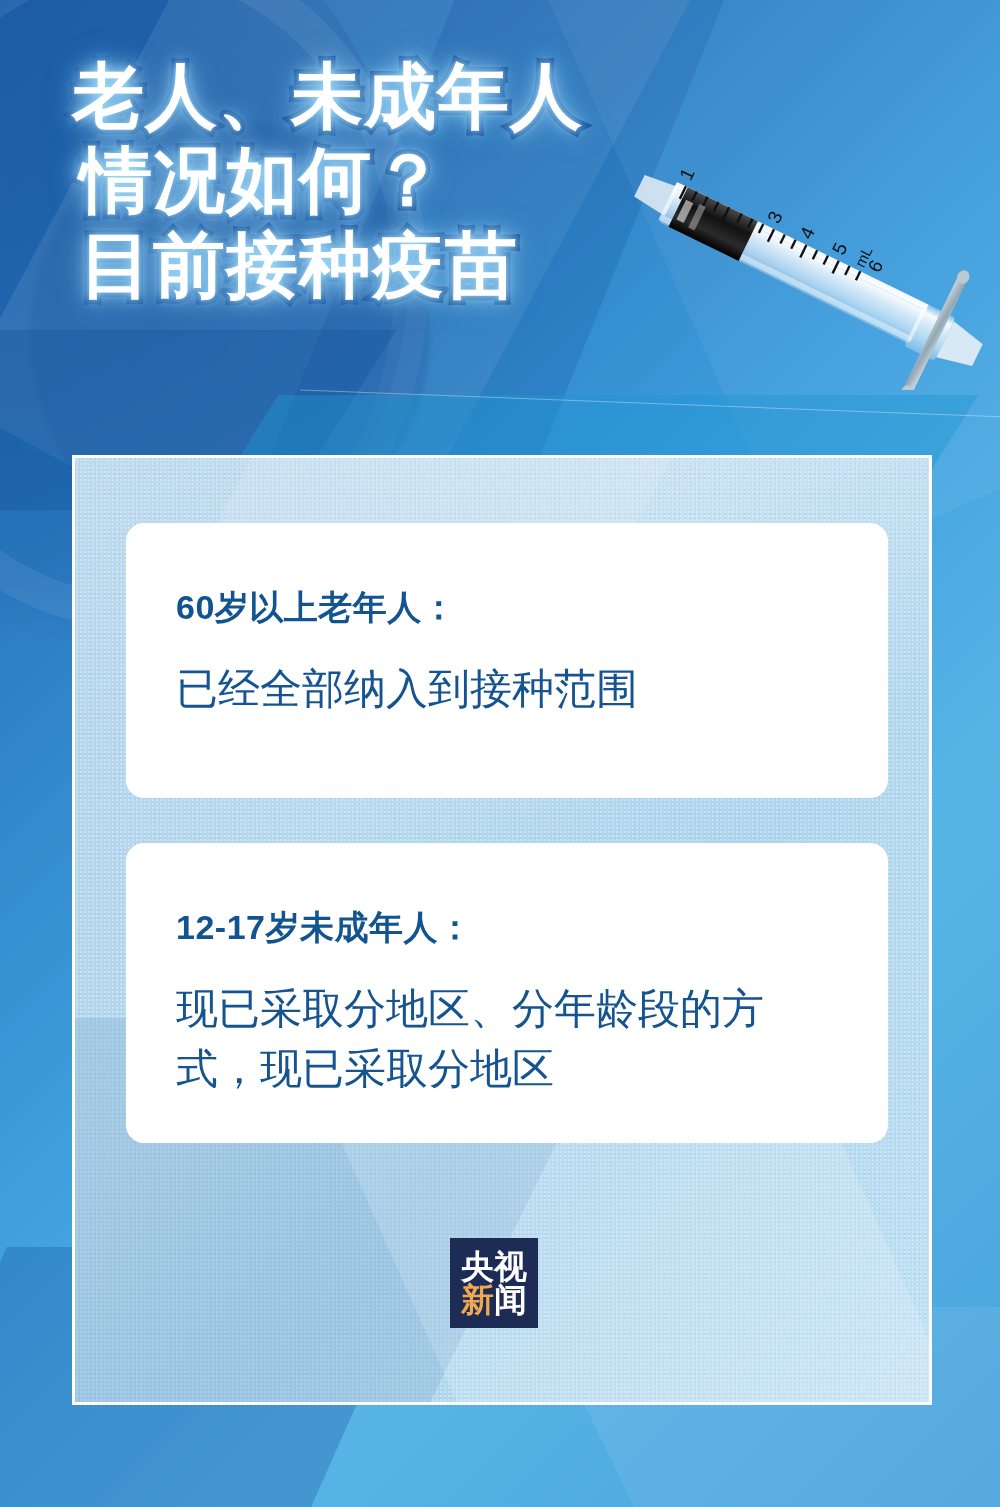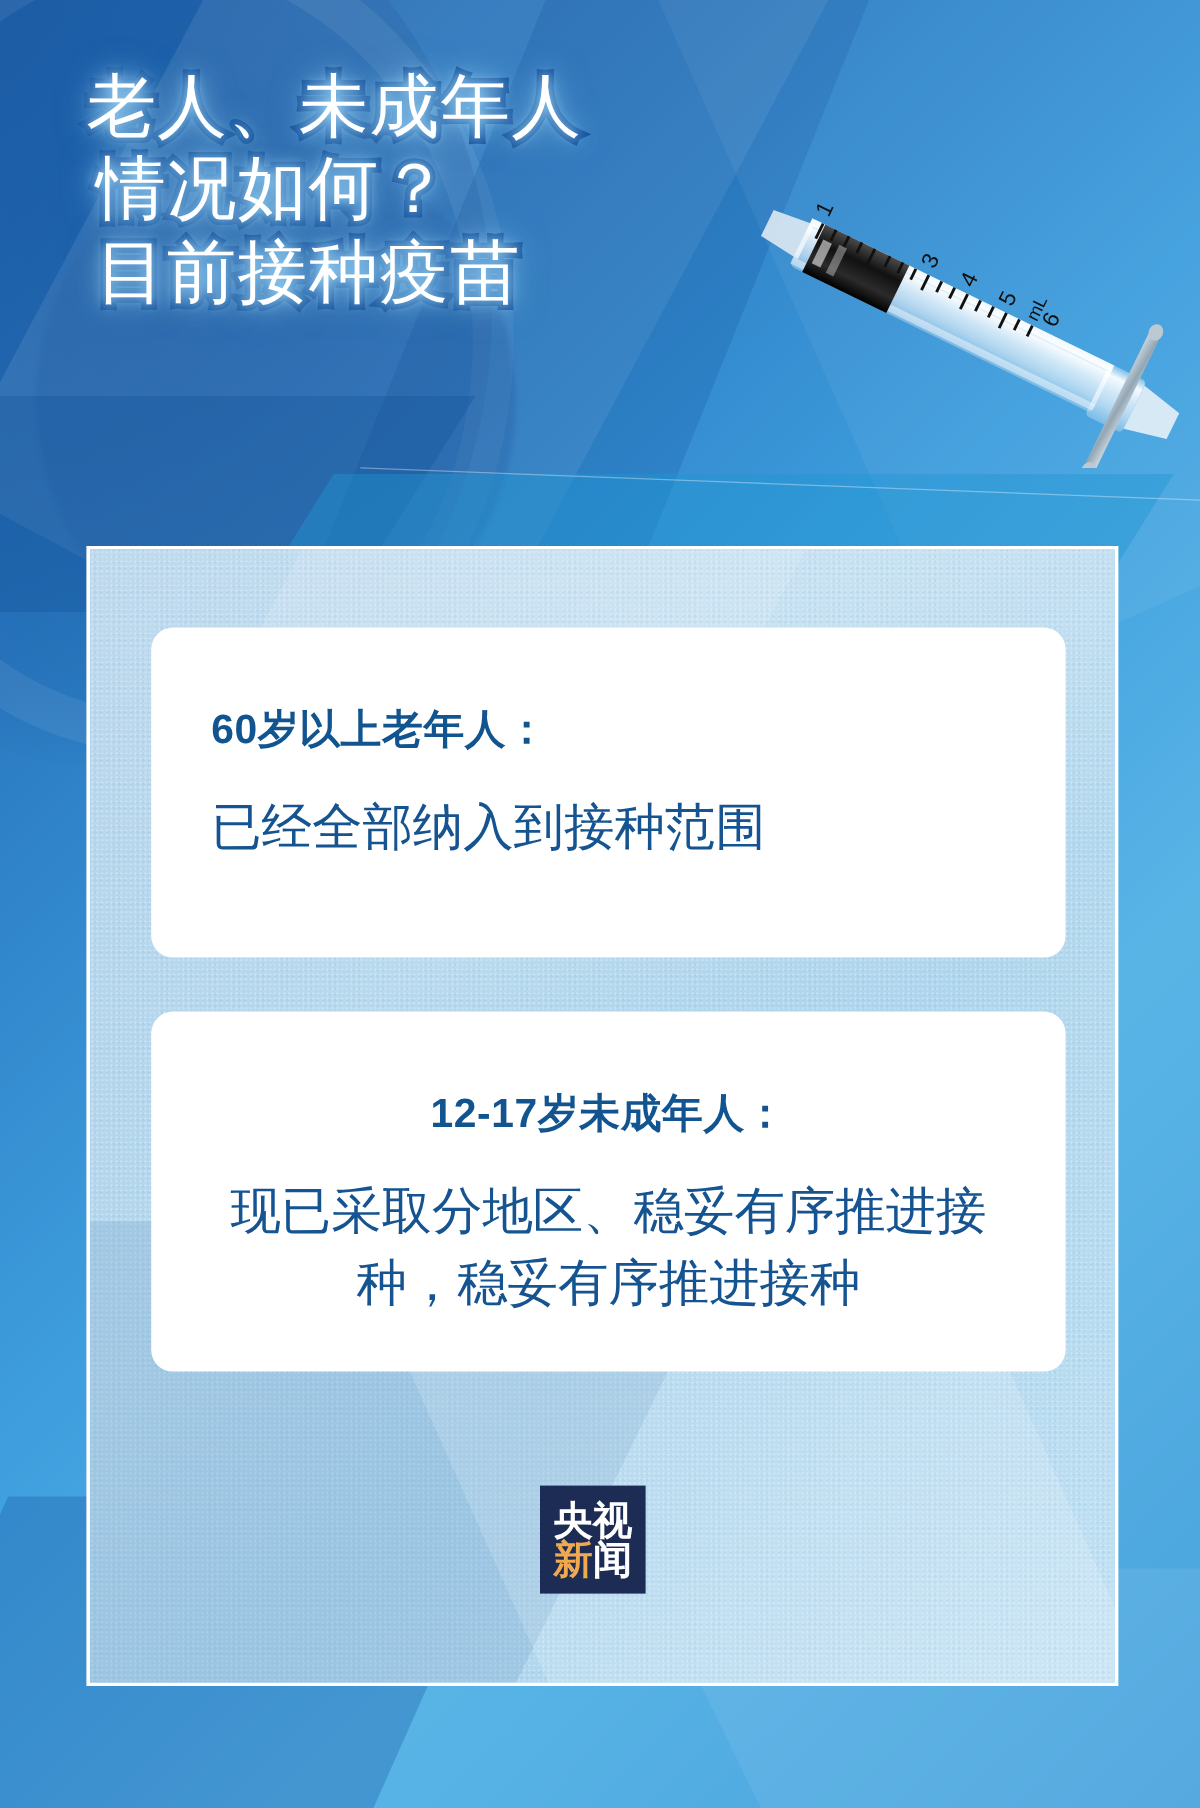"老人、未成年人" .hl-line { font-size: 58px -> 72px; font-weight: normal -> bold }
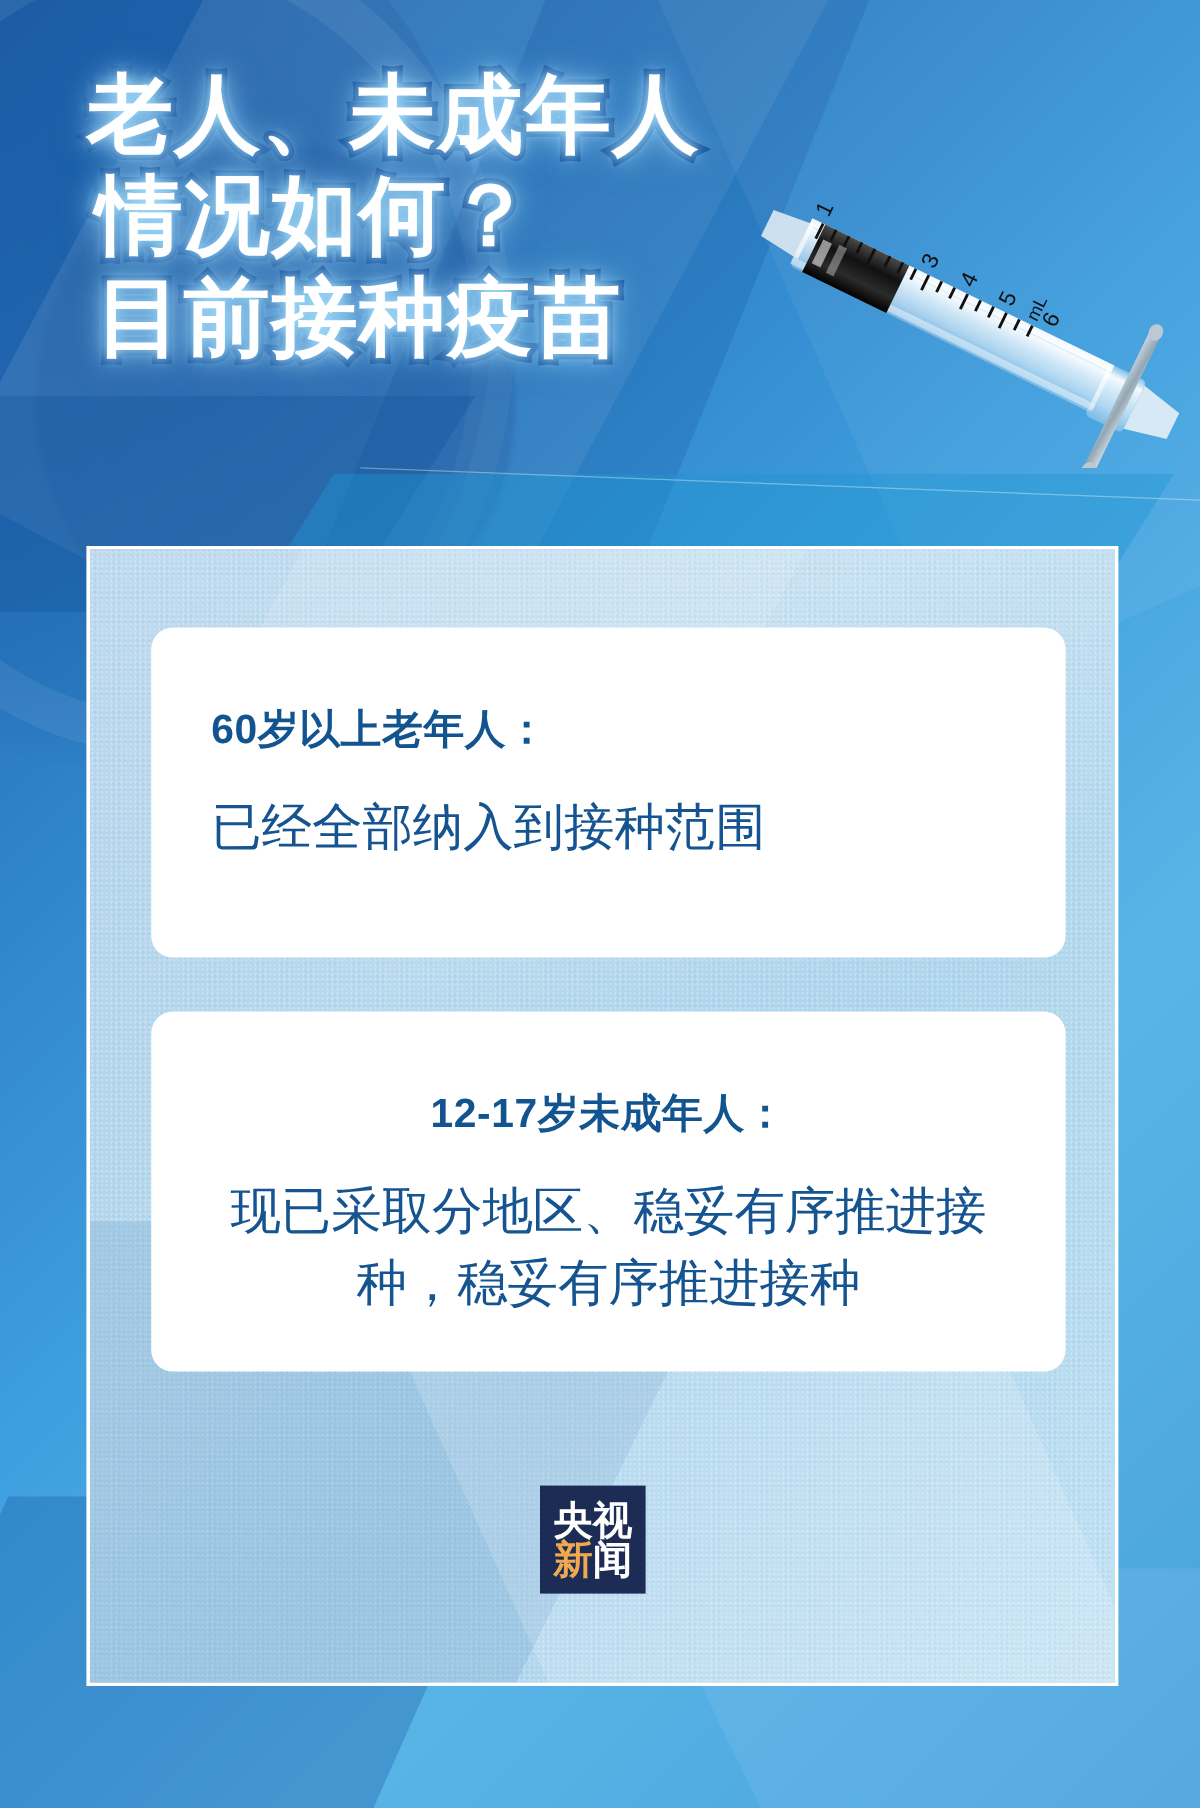"12-17岁未成年人：" .card-2 { text-align: center -> none }
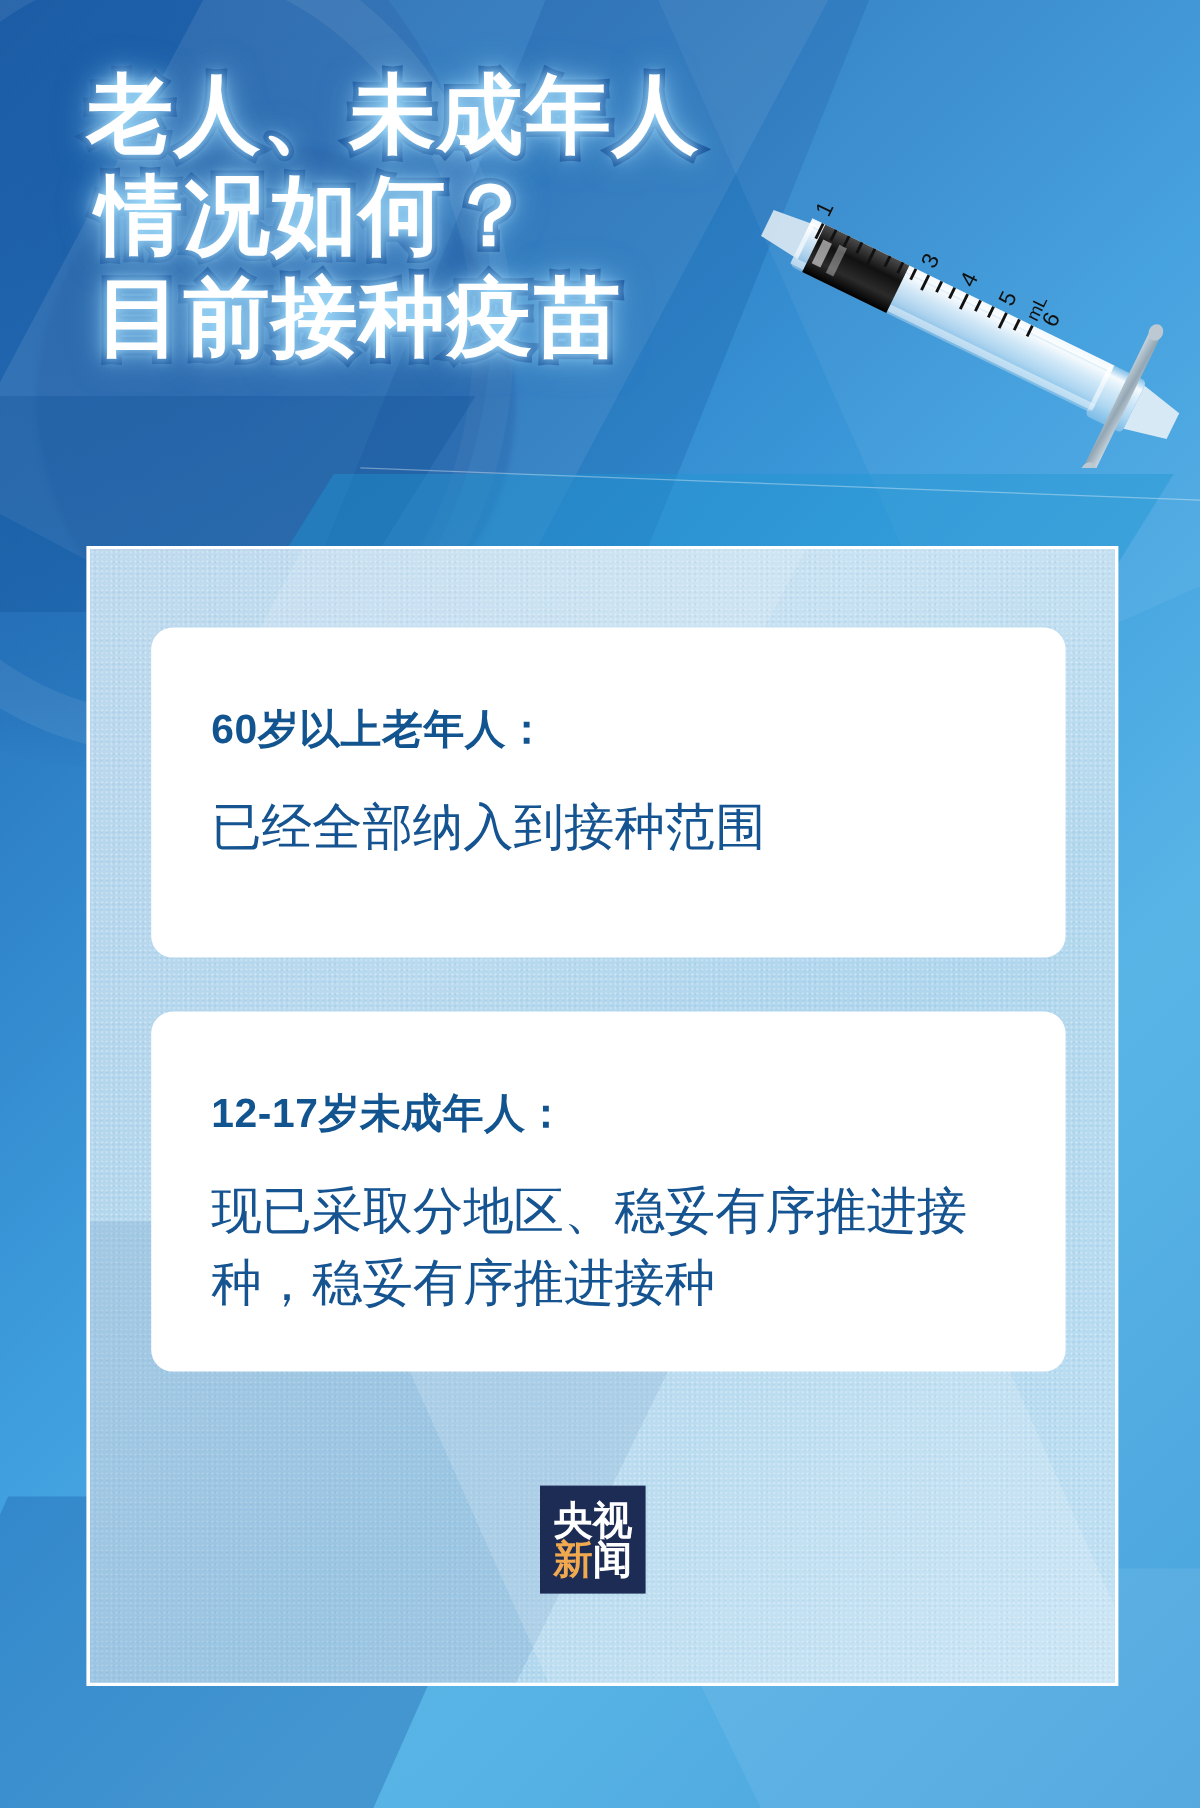"现已采取分地区、稳妥有序推进接种，稳妥有序推进接种" div.card-body { text: 稳妥有序推进接种，稳妥有序推进接种 -> 分年龄段的方式，现已采取分地区 }
